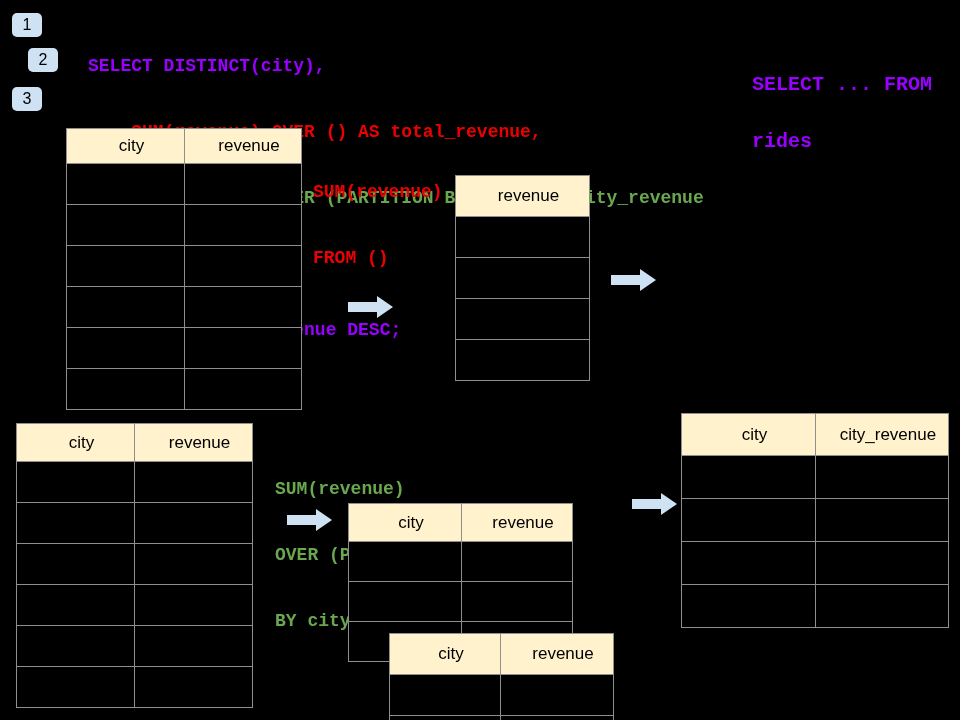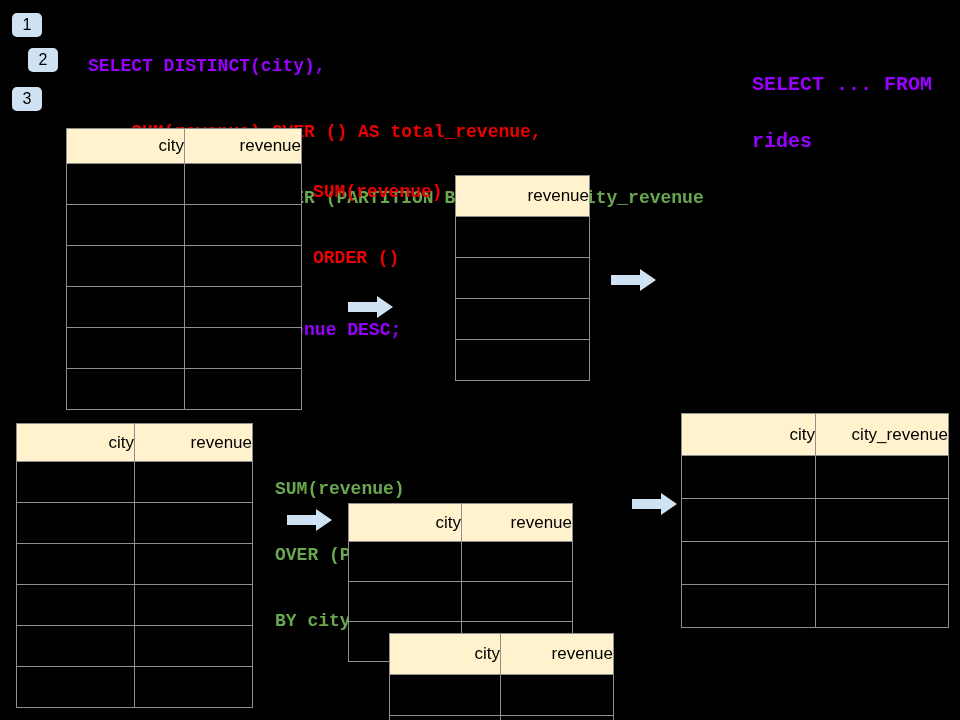"city" th { text-align: right -> center }
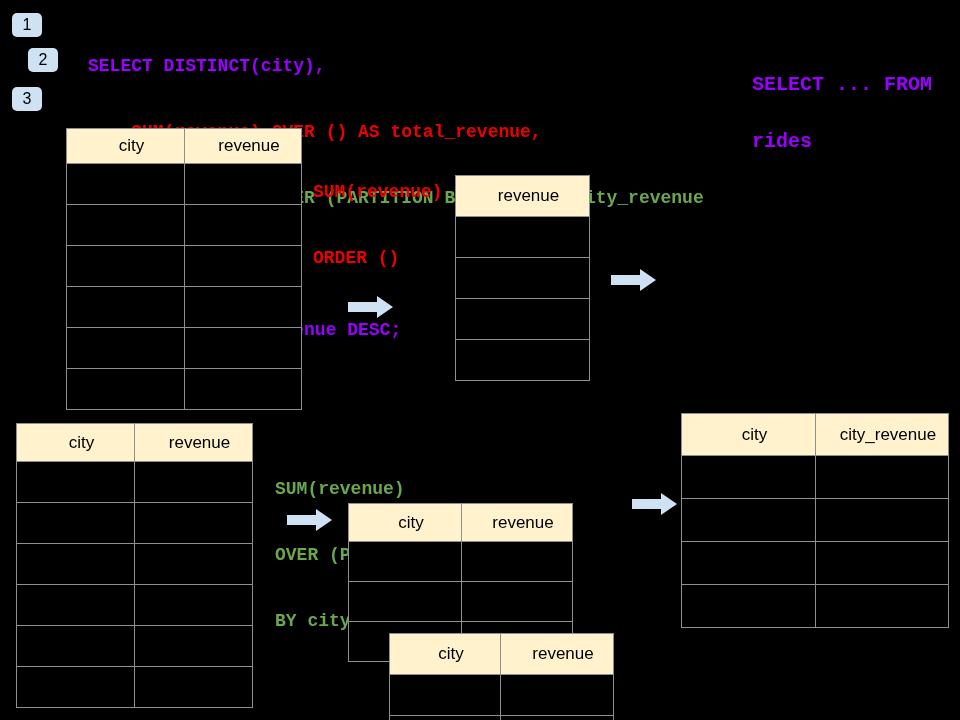"ORDER ()" div { text: ORDER -> FROM }
